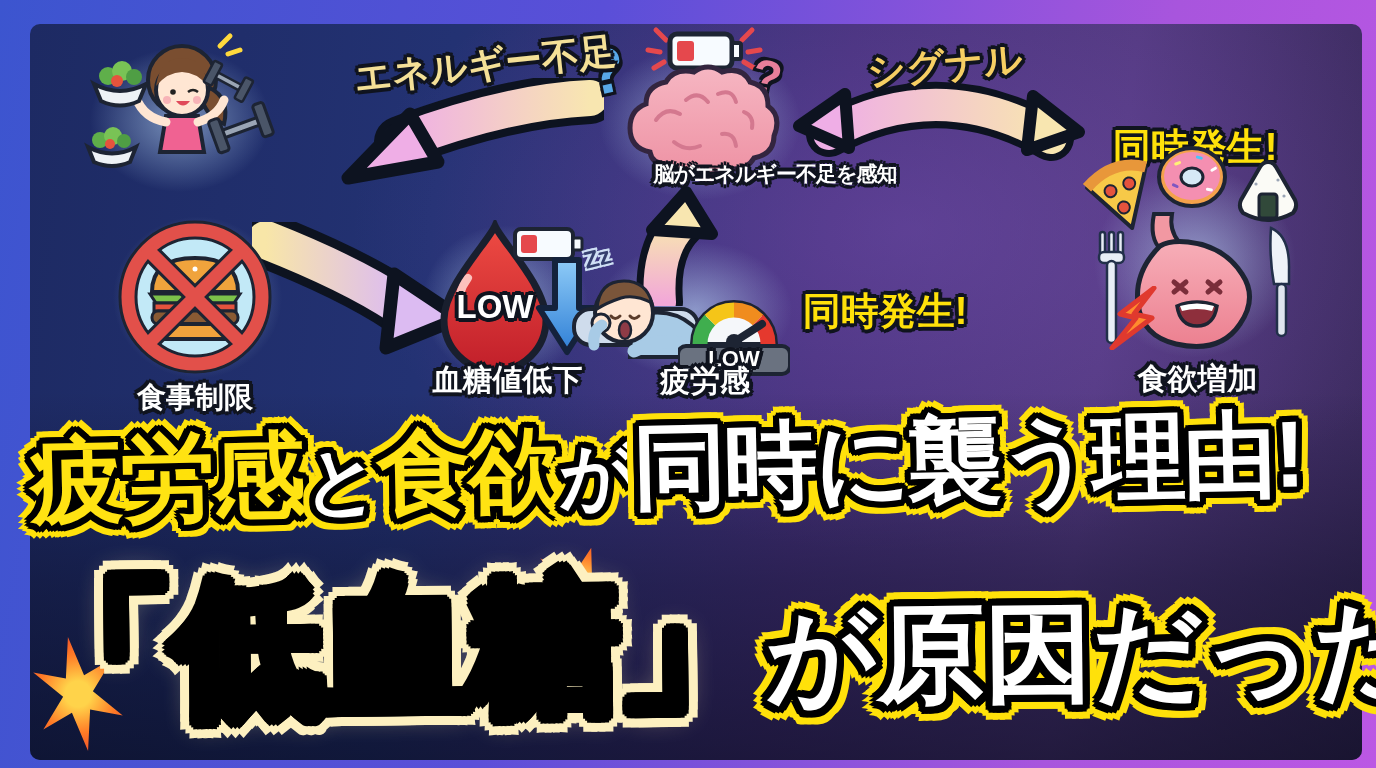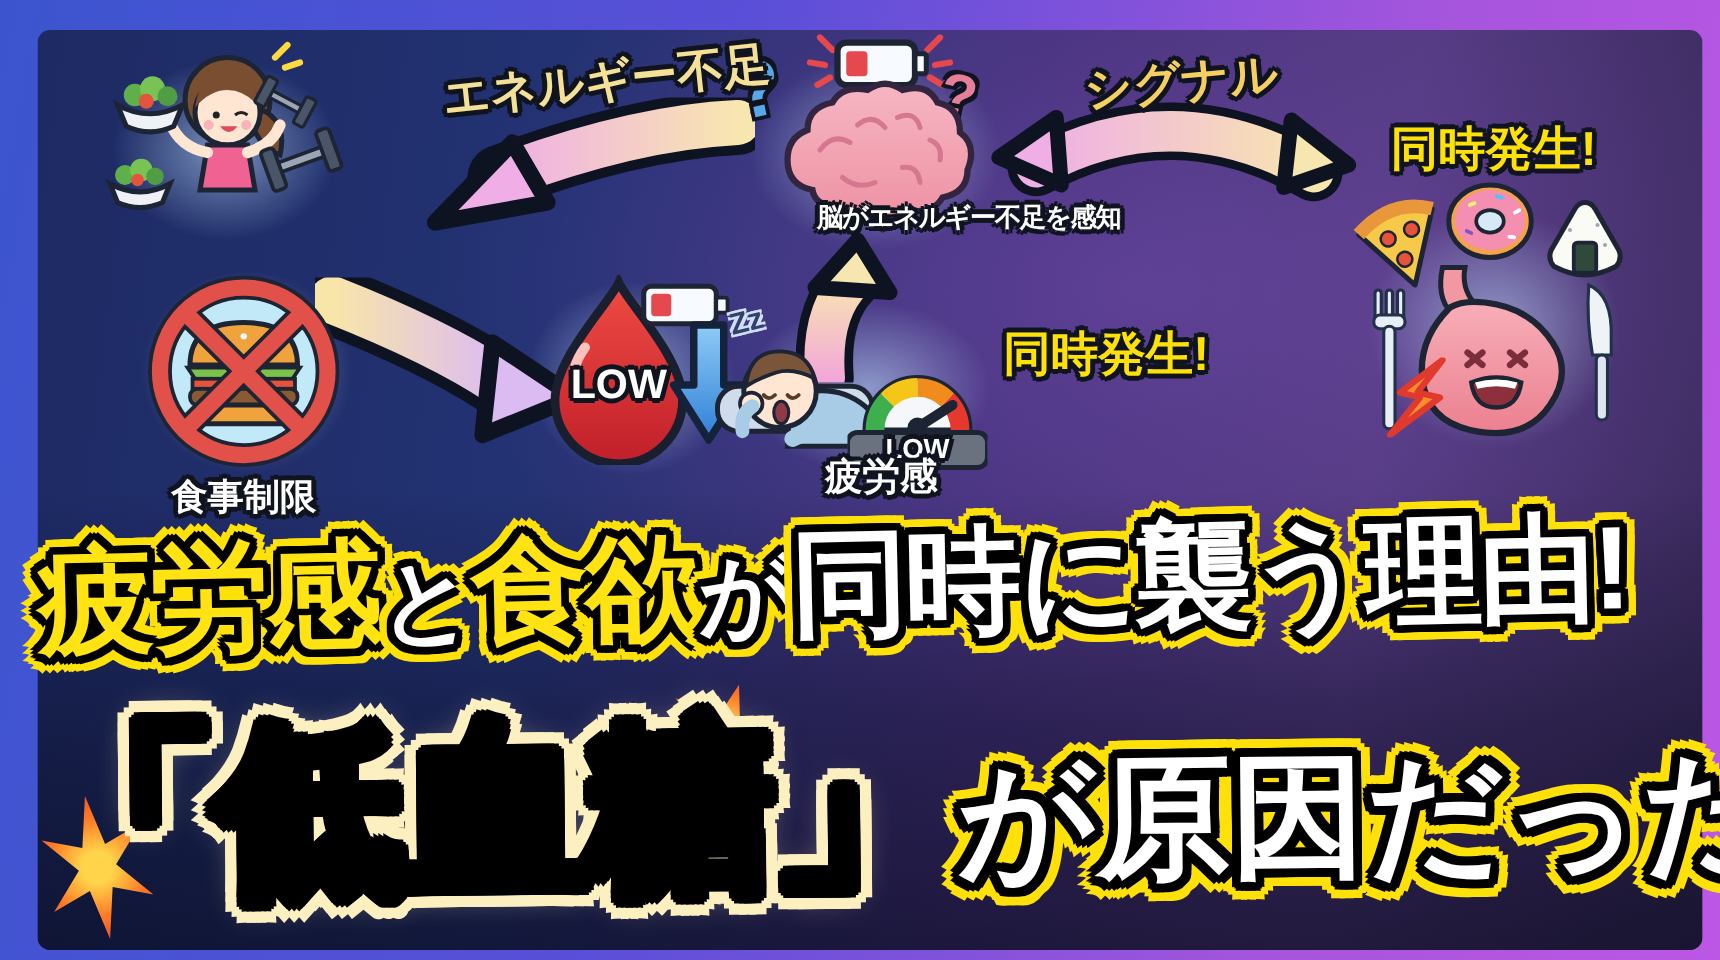"同時発生!" .yel { margin-top: none -> 28px }
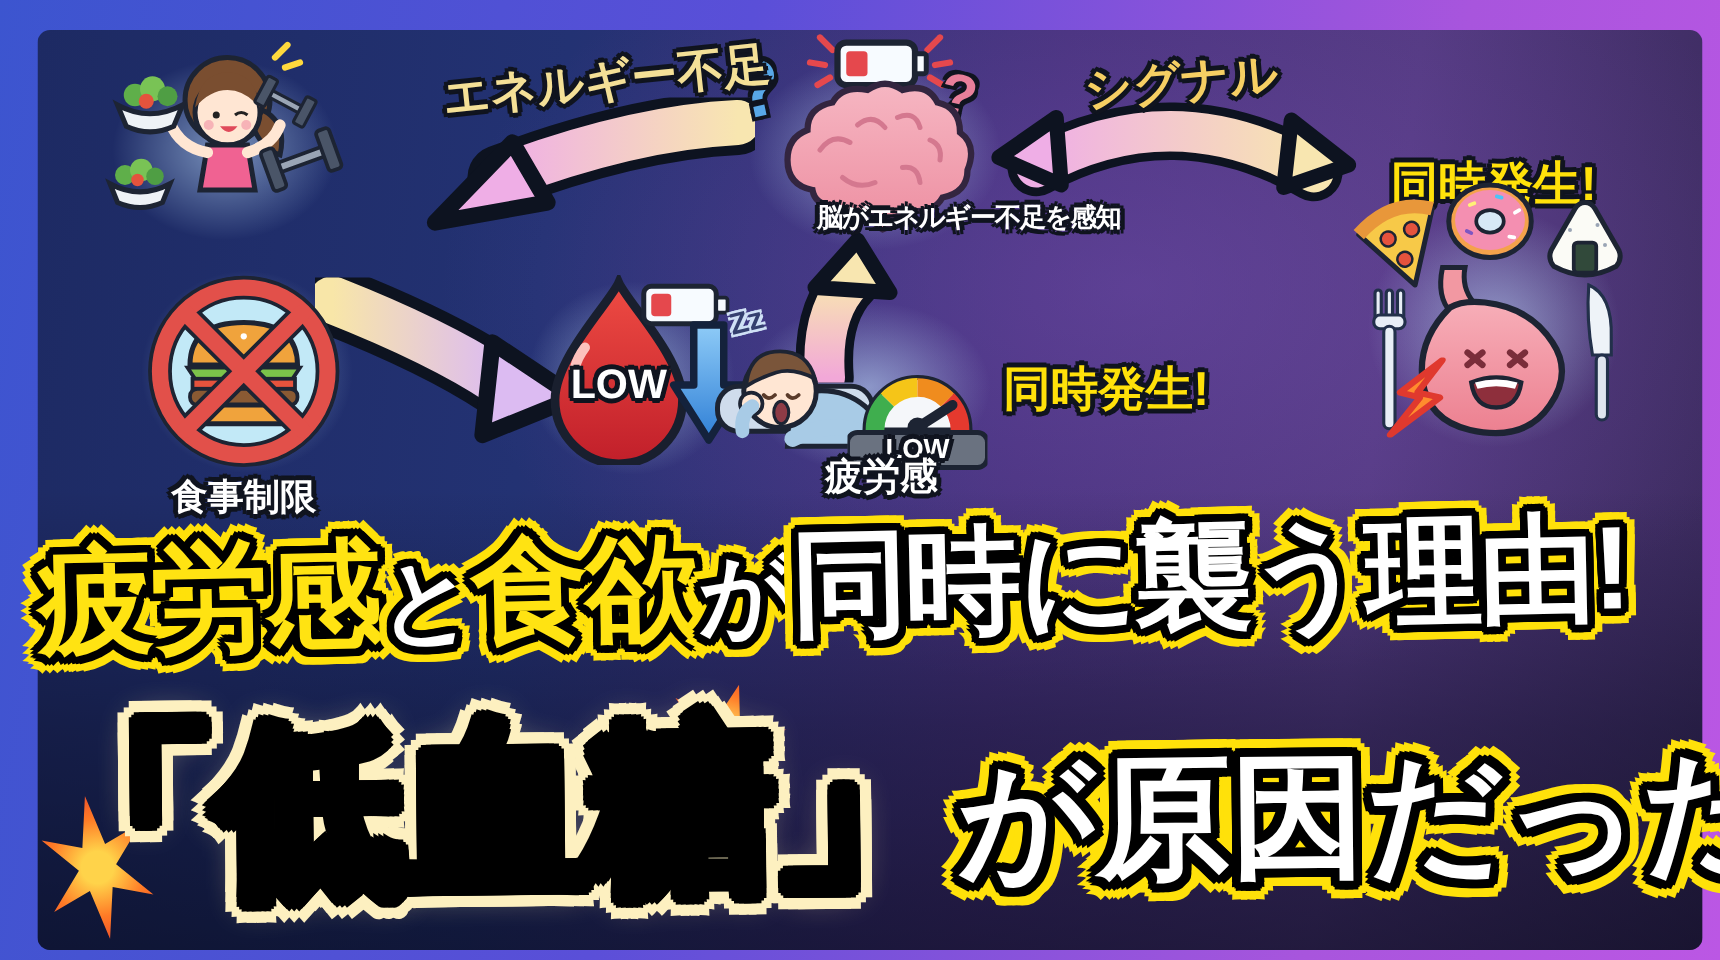"血糖値低下" div.lbl { html: none -> <div>血糖値低下</div> }
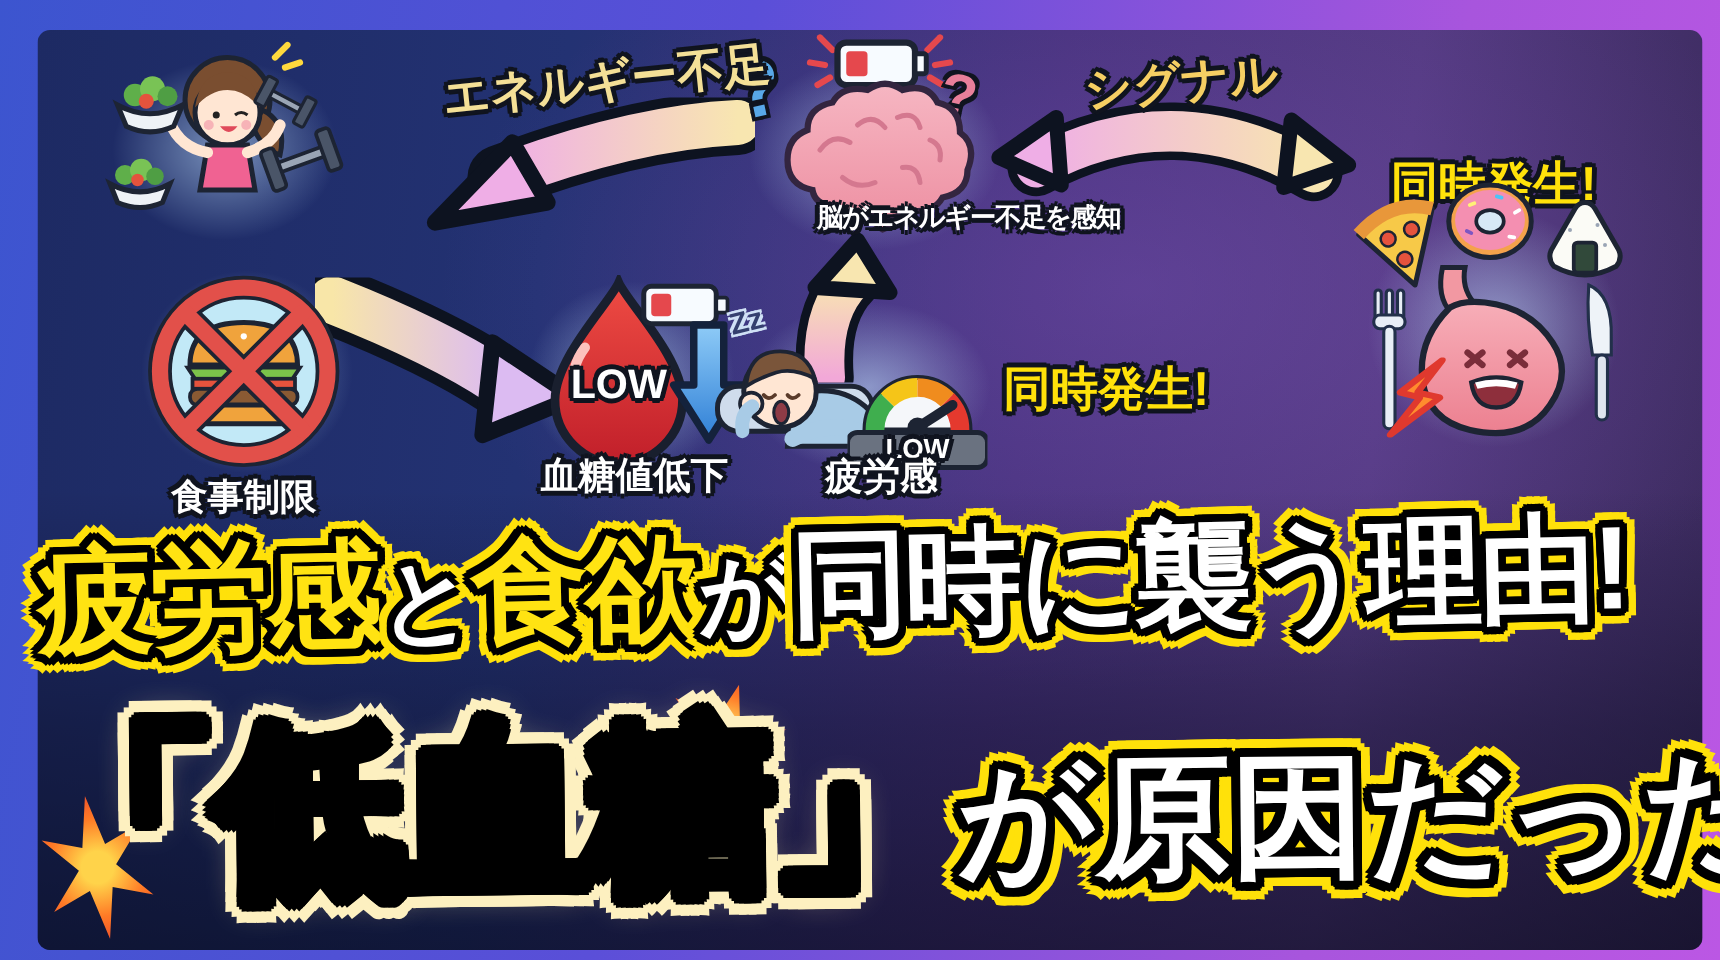"食欲増加" div.lbl { html: none -> <div>食欲増加</div> }
